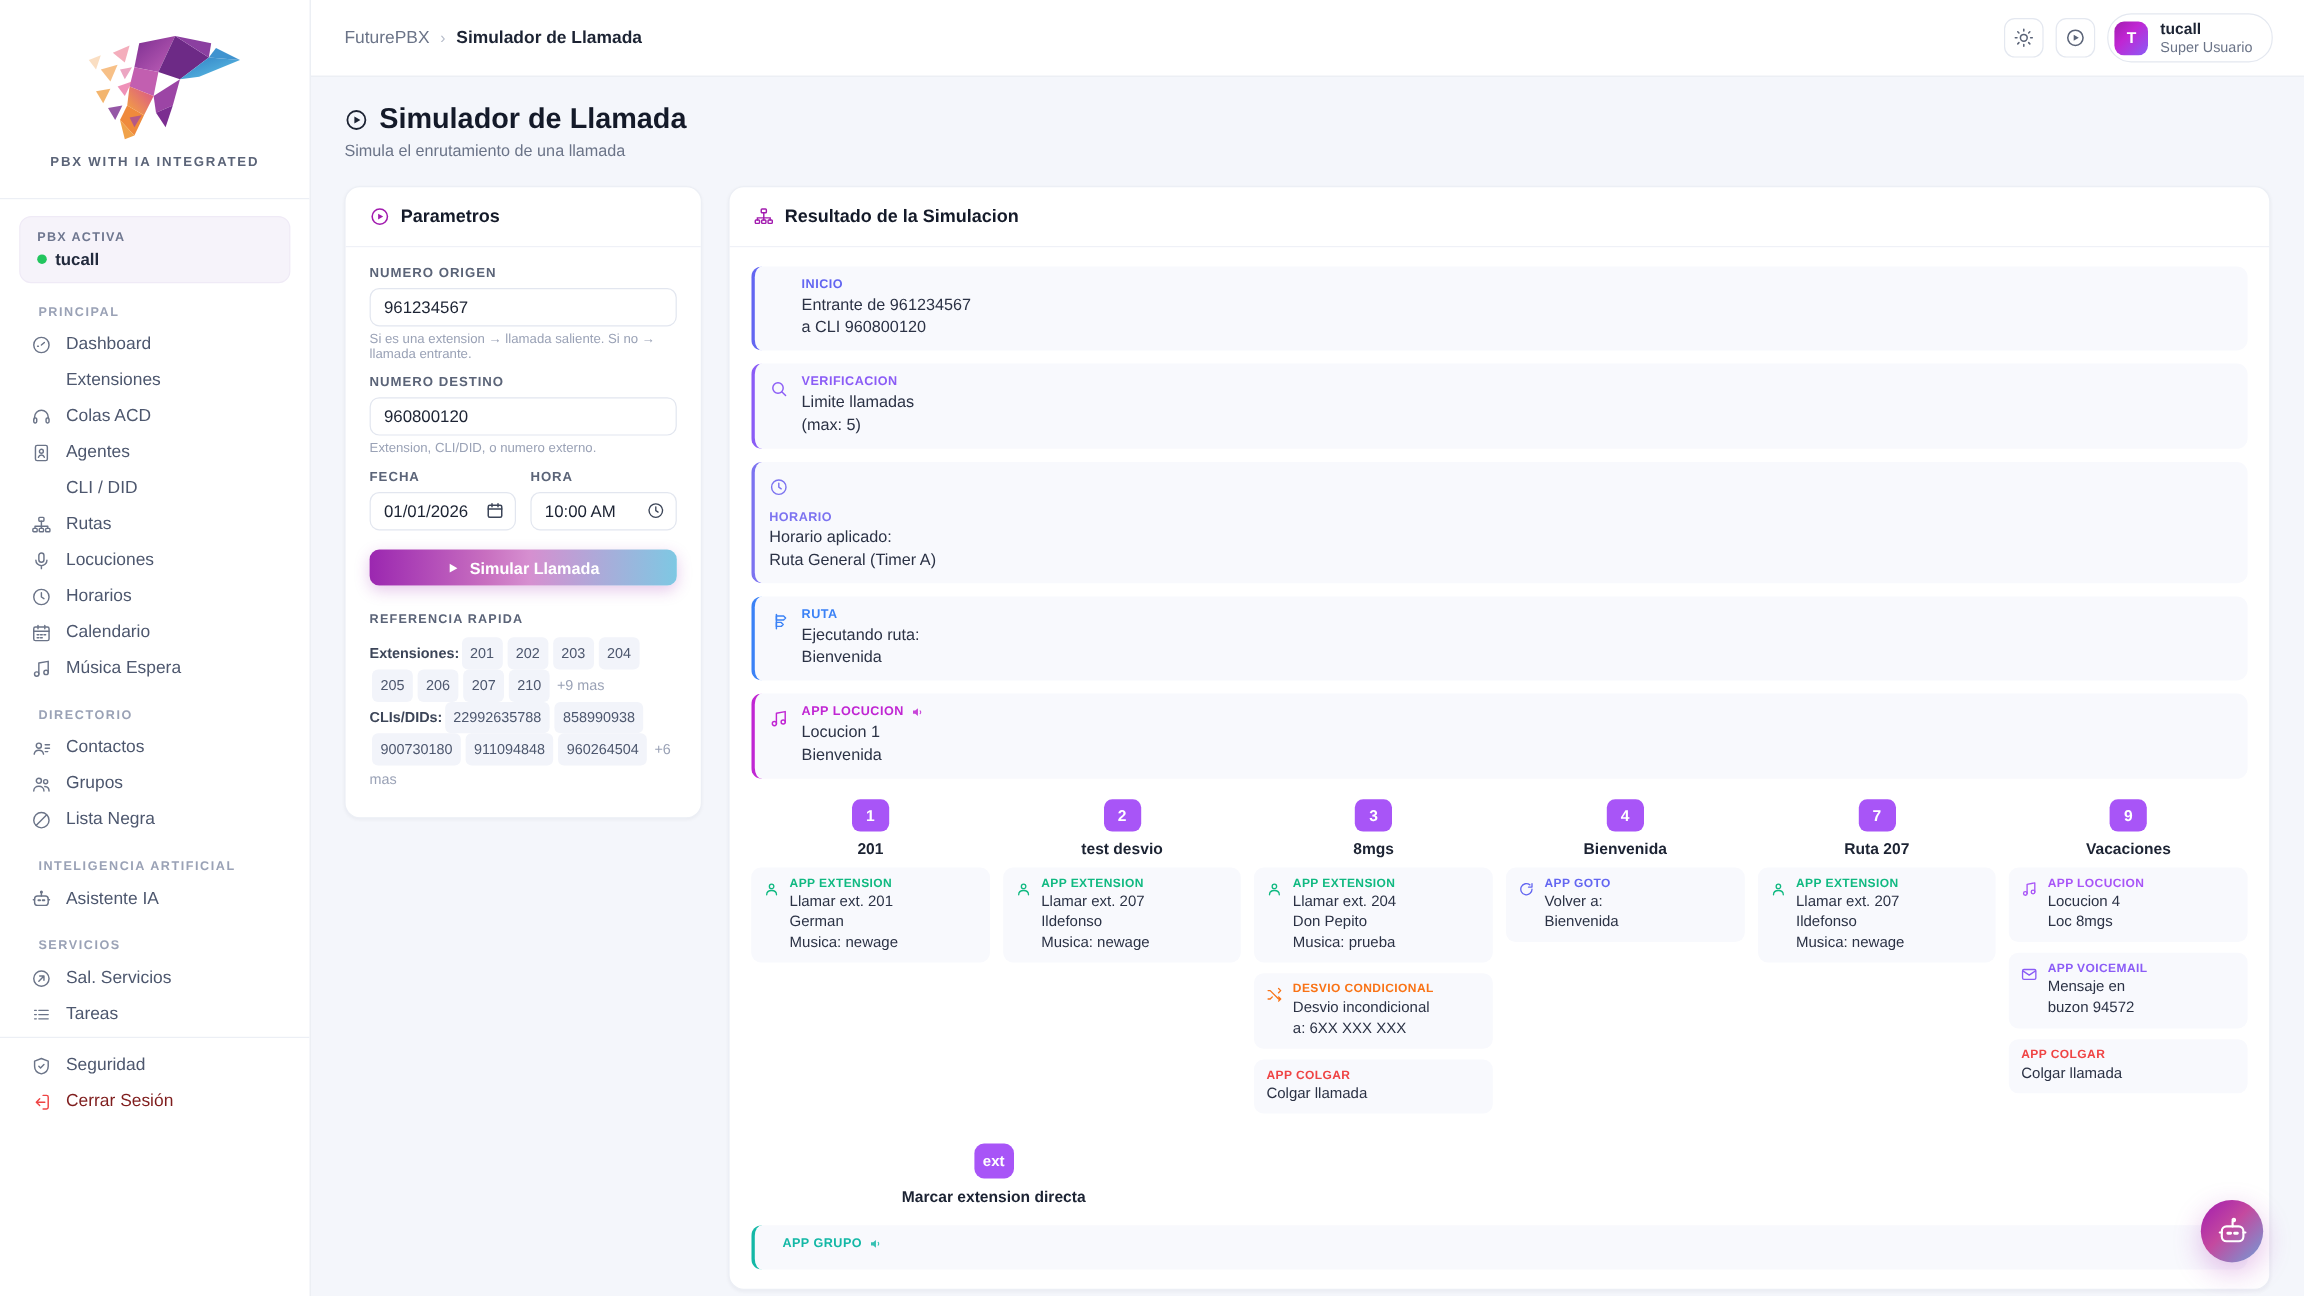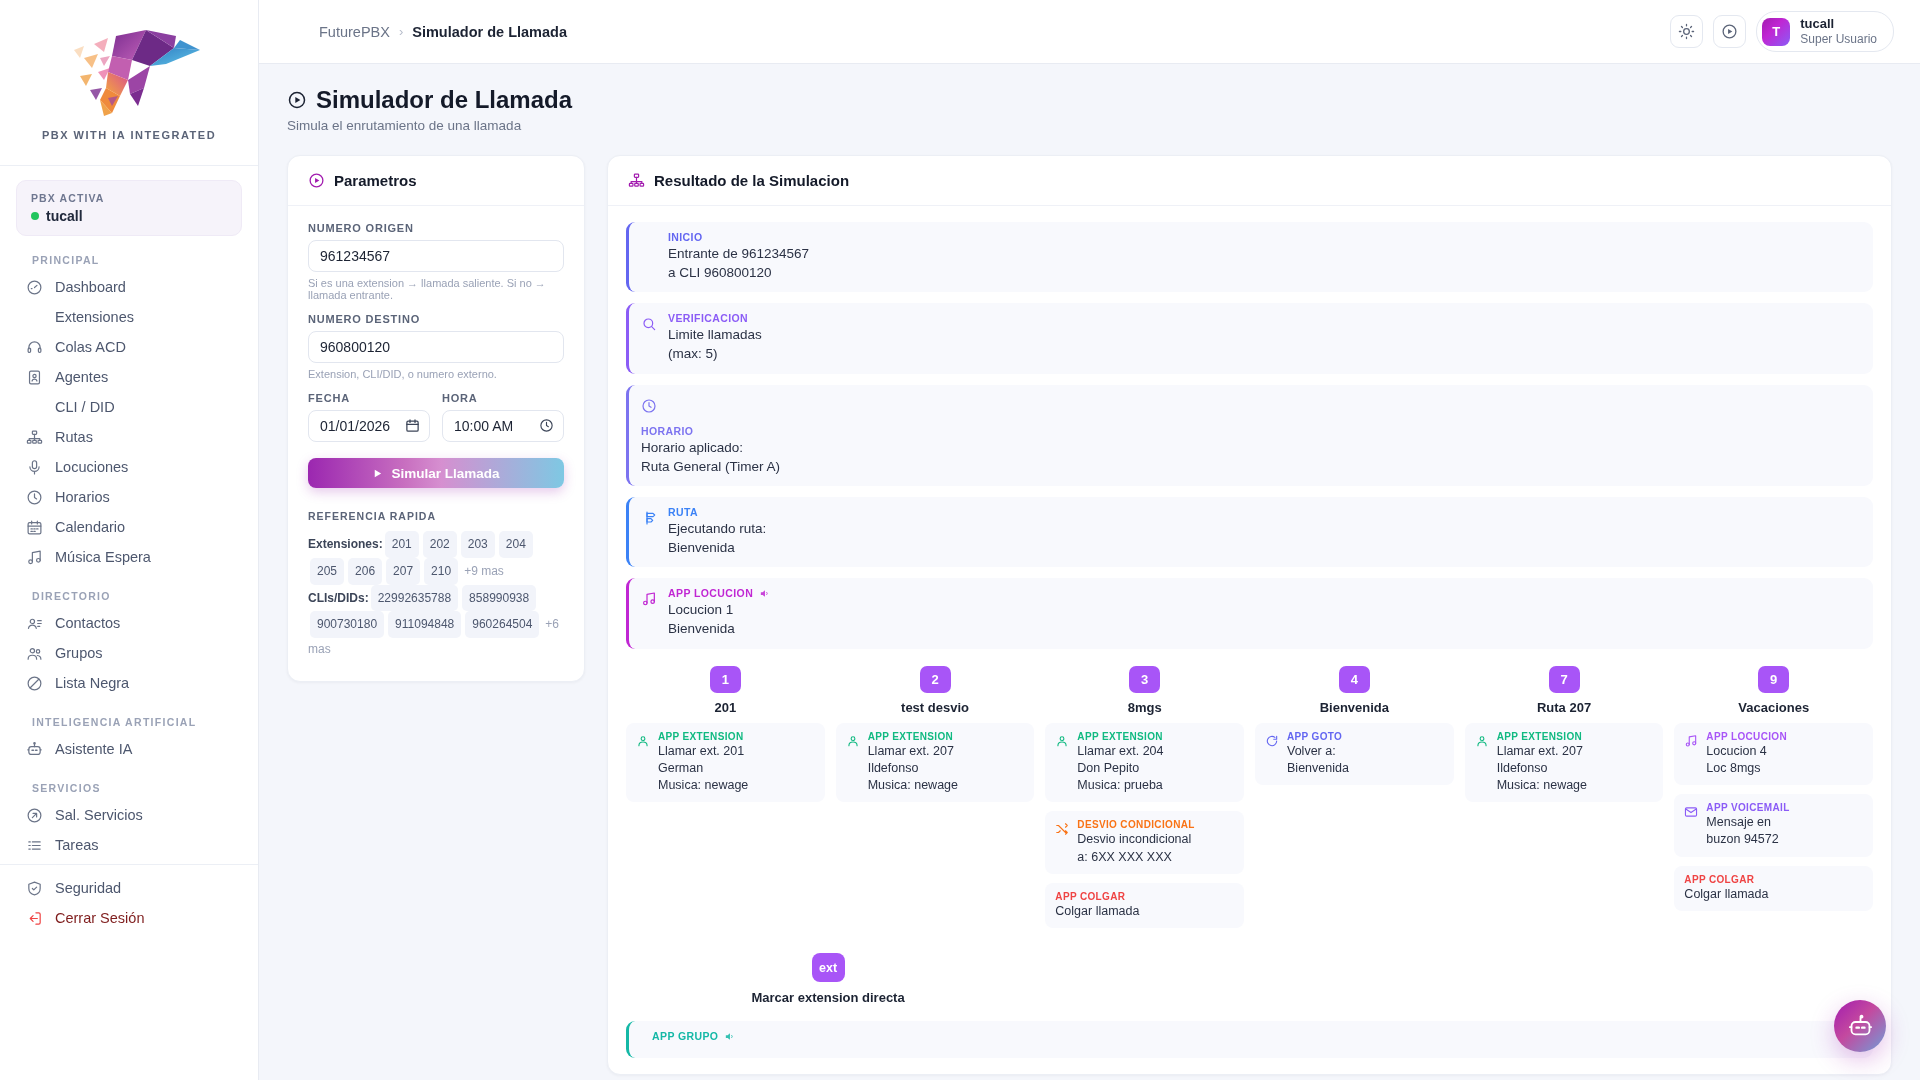"FuturePBX" .crumbs { margin-left: 32px -> none }
